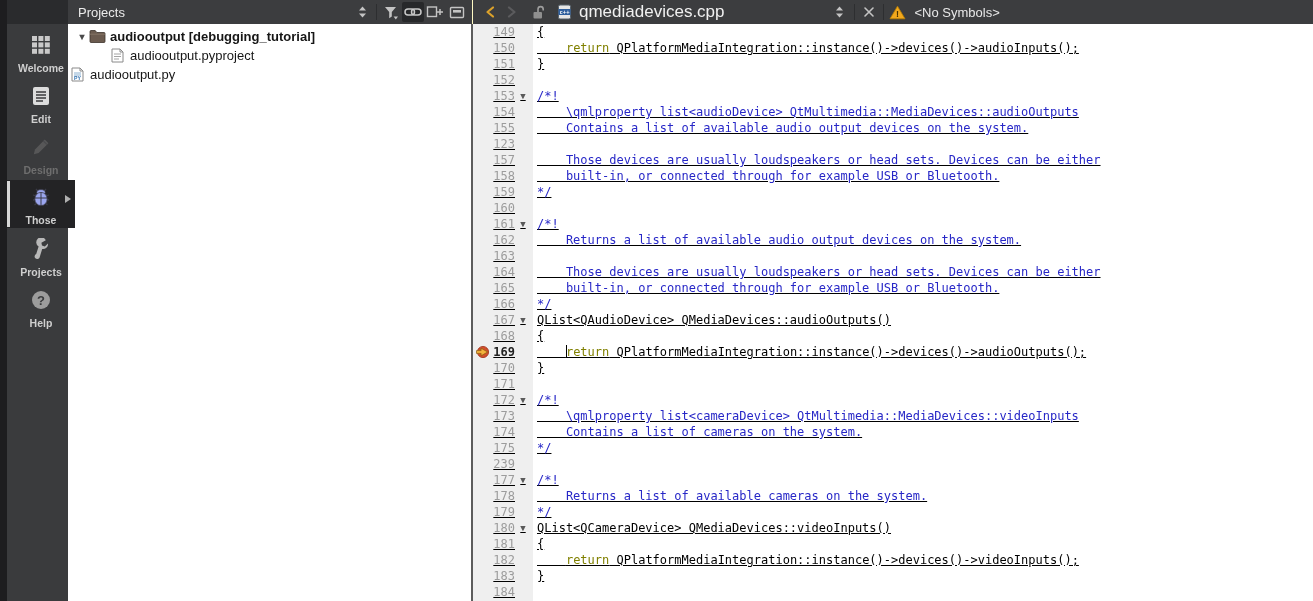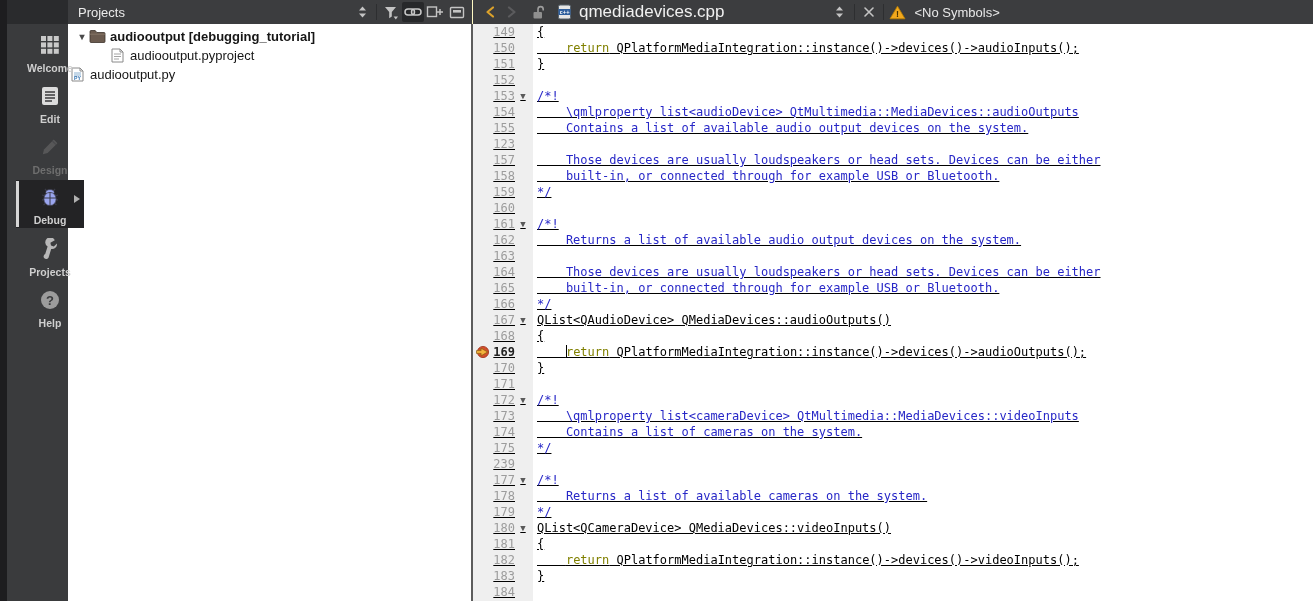"Welcome" .side-item { left: 16px -> 7px }
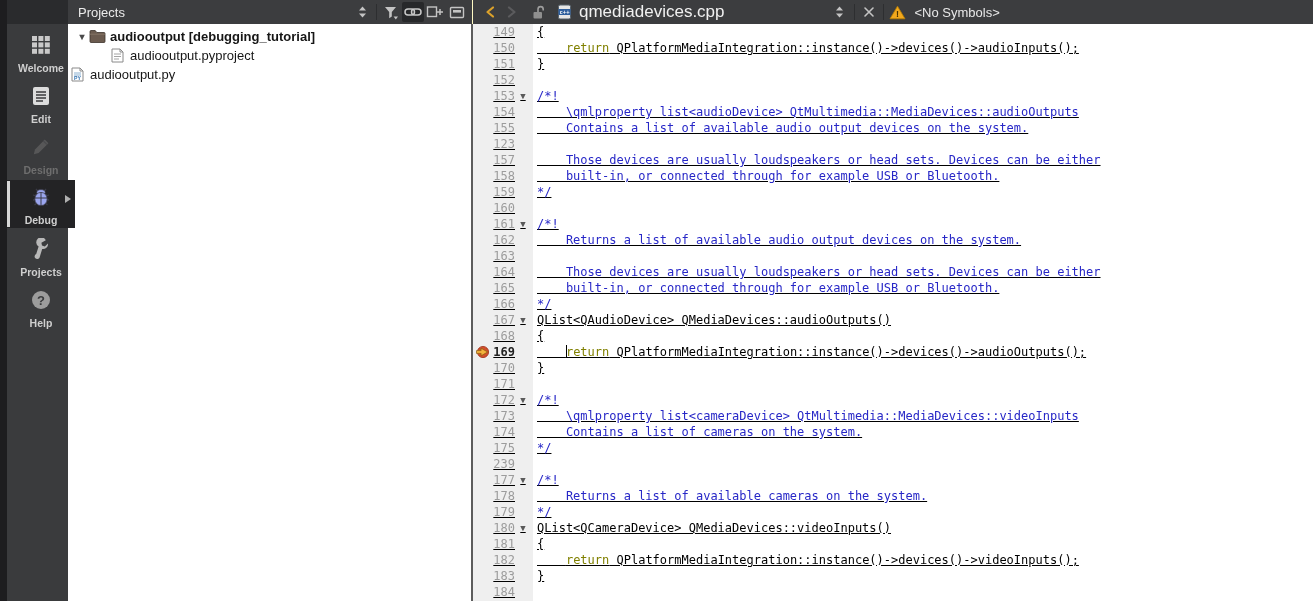"Debug" div.side-label { text: Debug -> Those }
